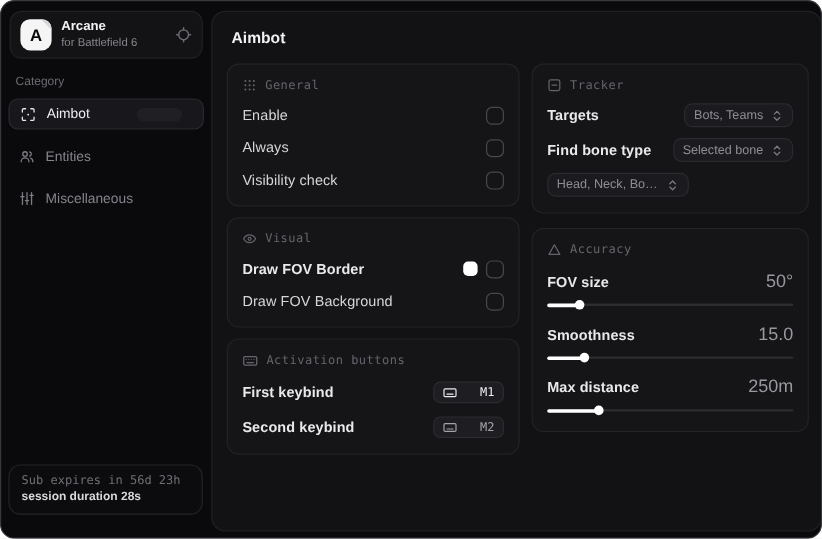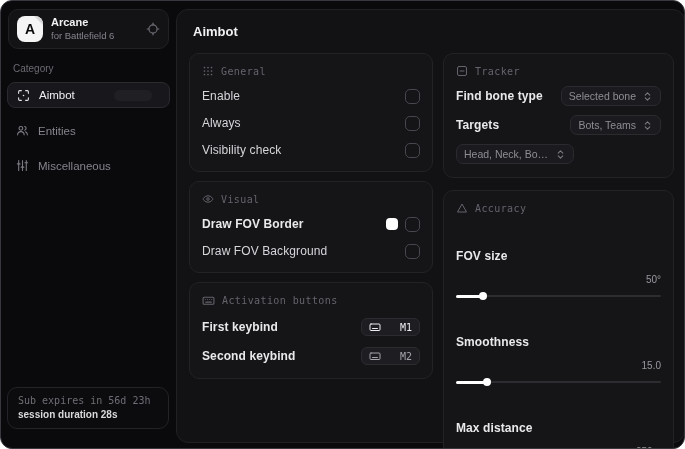"Find bone type" div.row { order: before "Targets" -> after "Targets" }
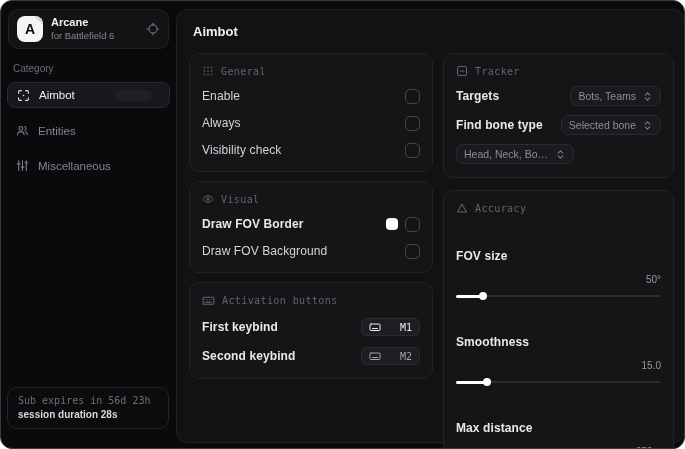"50°" .slider-value { font-size: 10px -> 15px; margin-top: 48px -> none }
